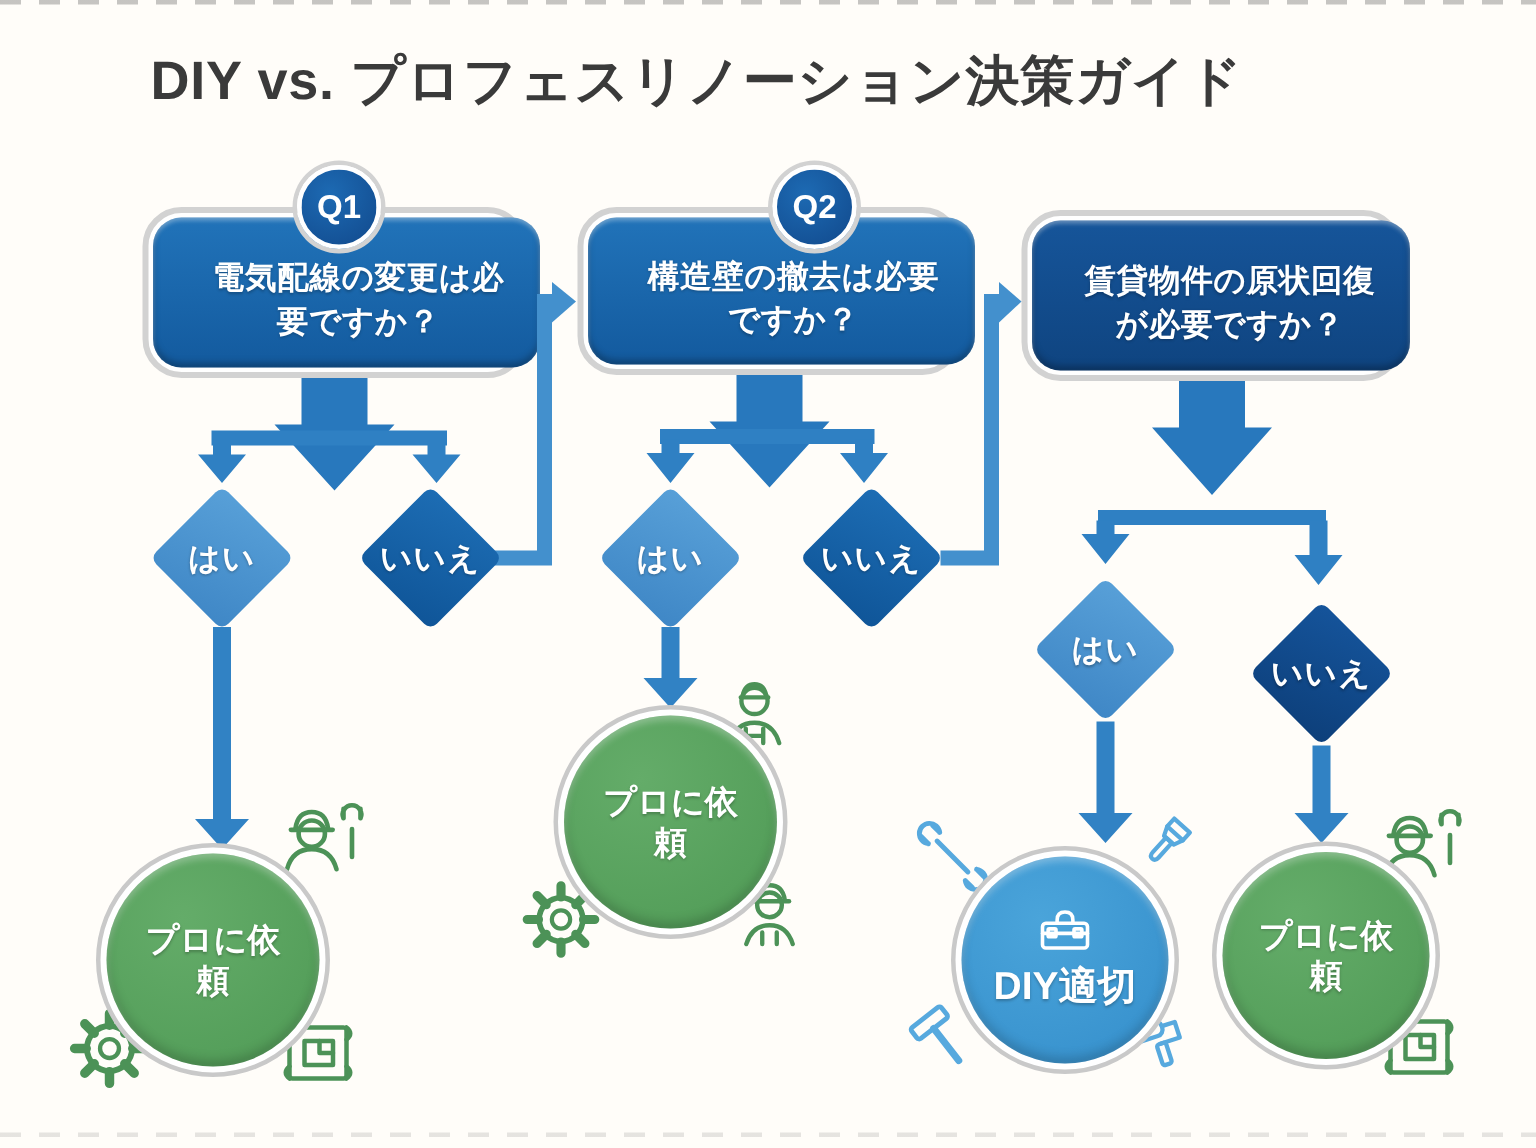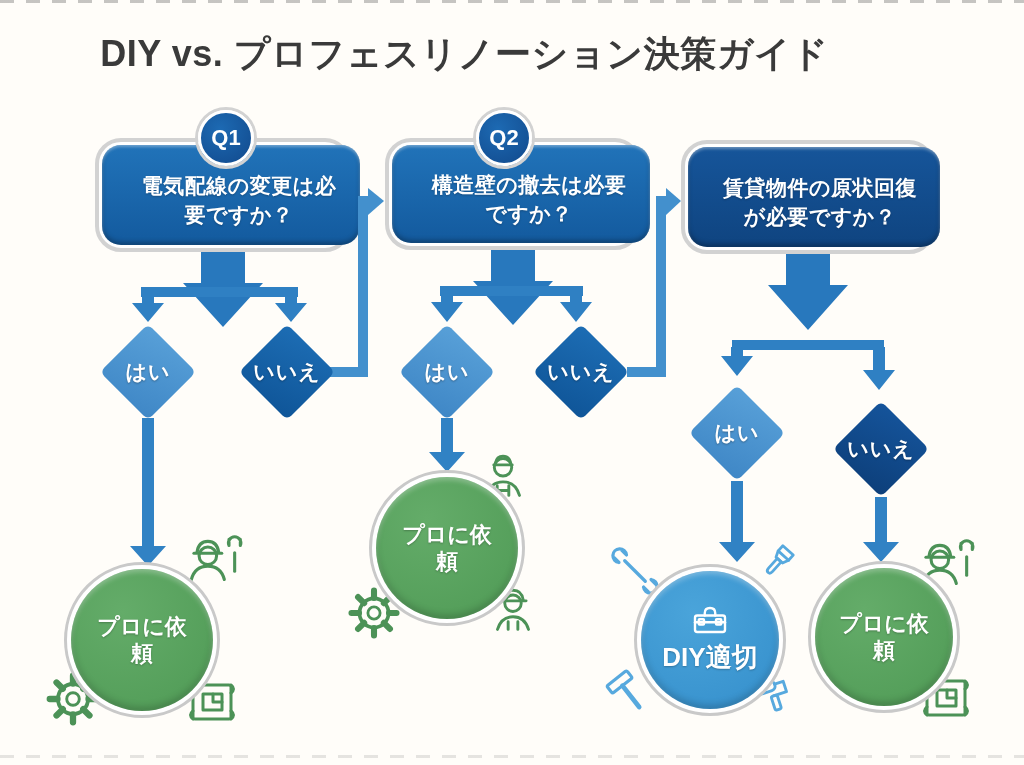"Q2" div.qbadge { left: 476px -> 515px }
